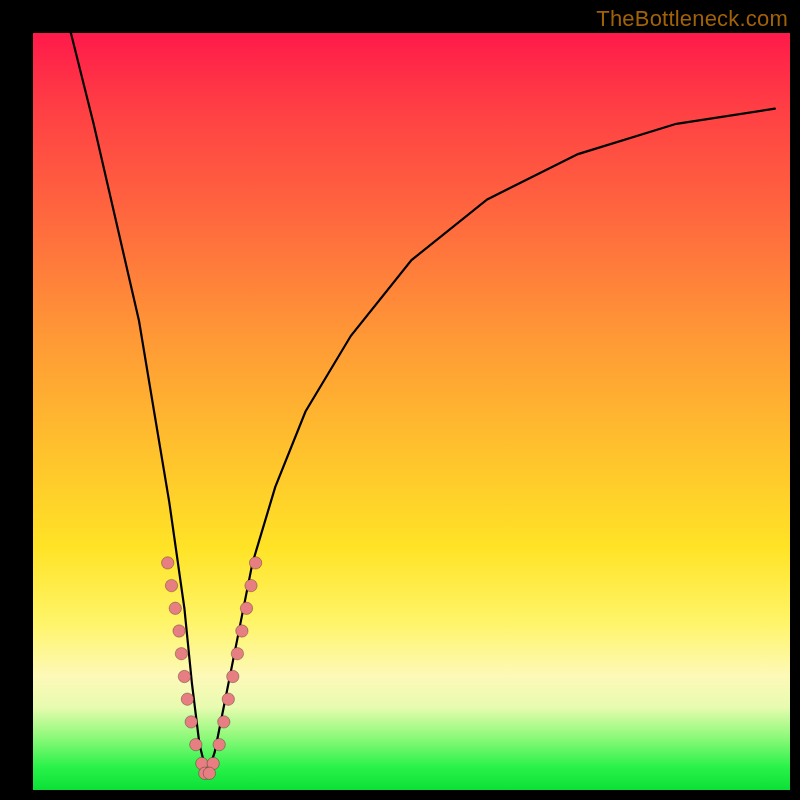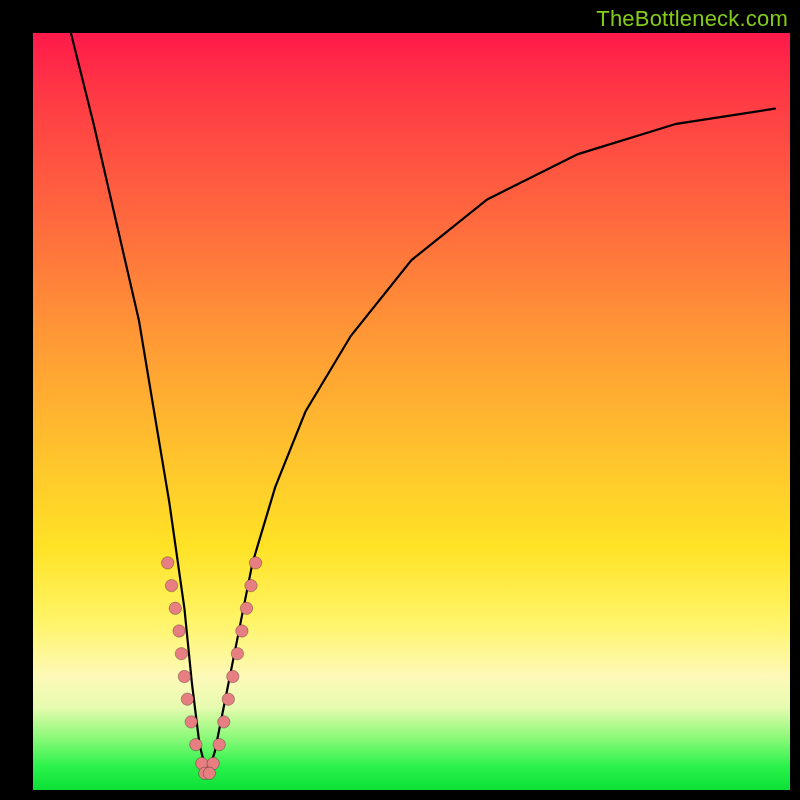"TheBottleneck.com" .watermark { color: #84cc16 -> #a16207 }
